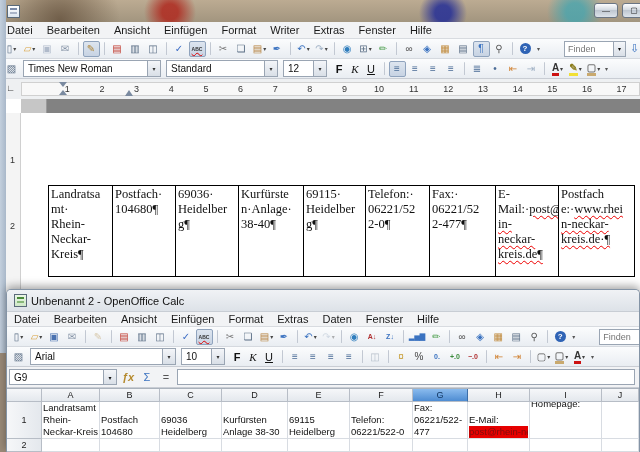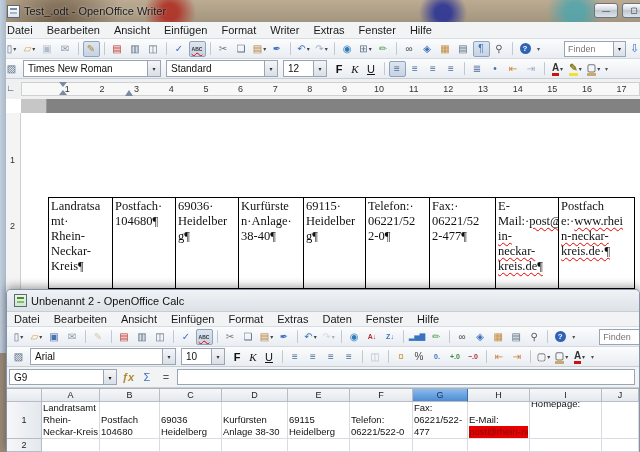"Test_.odt - OpenOffice Writer" span.ttext { html: <span>Test_.odt - OpenOffice Writer</span> -> none }
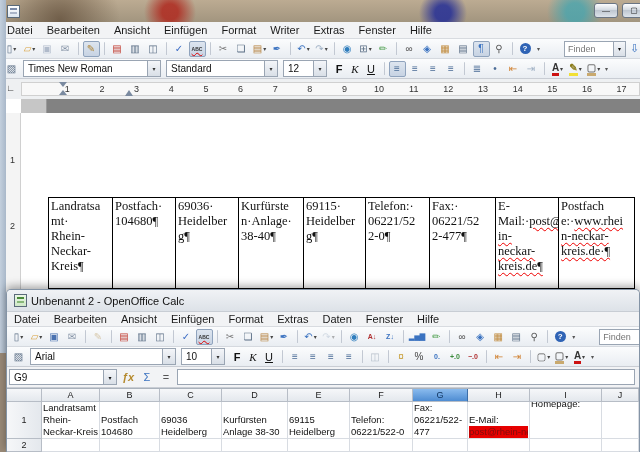"Landratsa" #wtable { top: 84px -> 72px }
